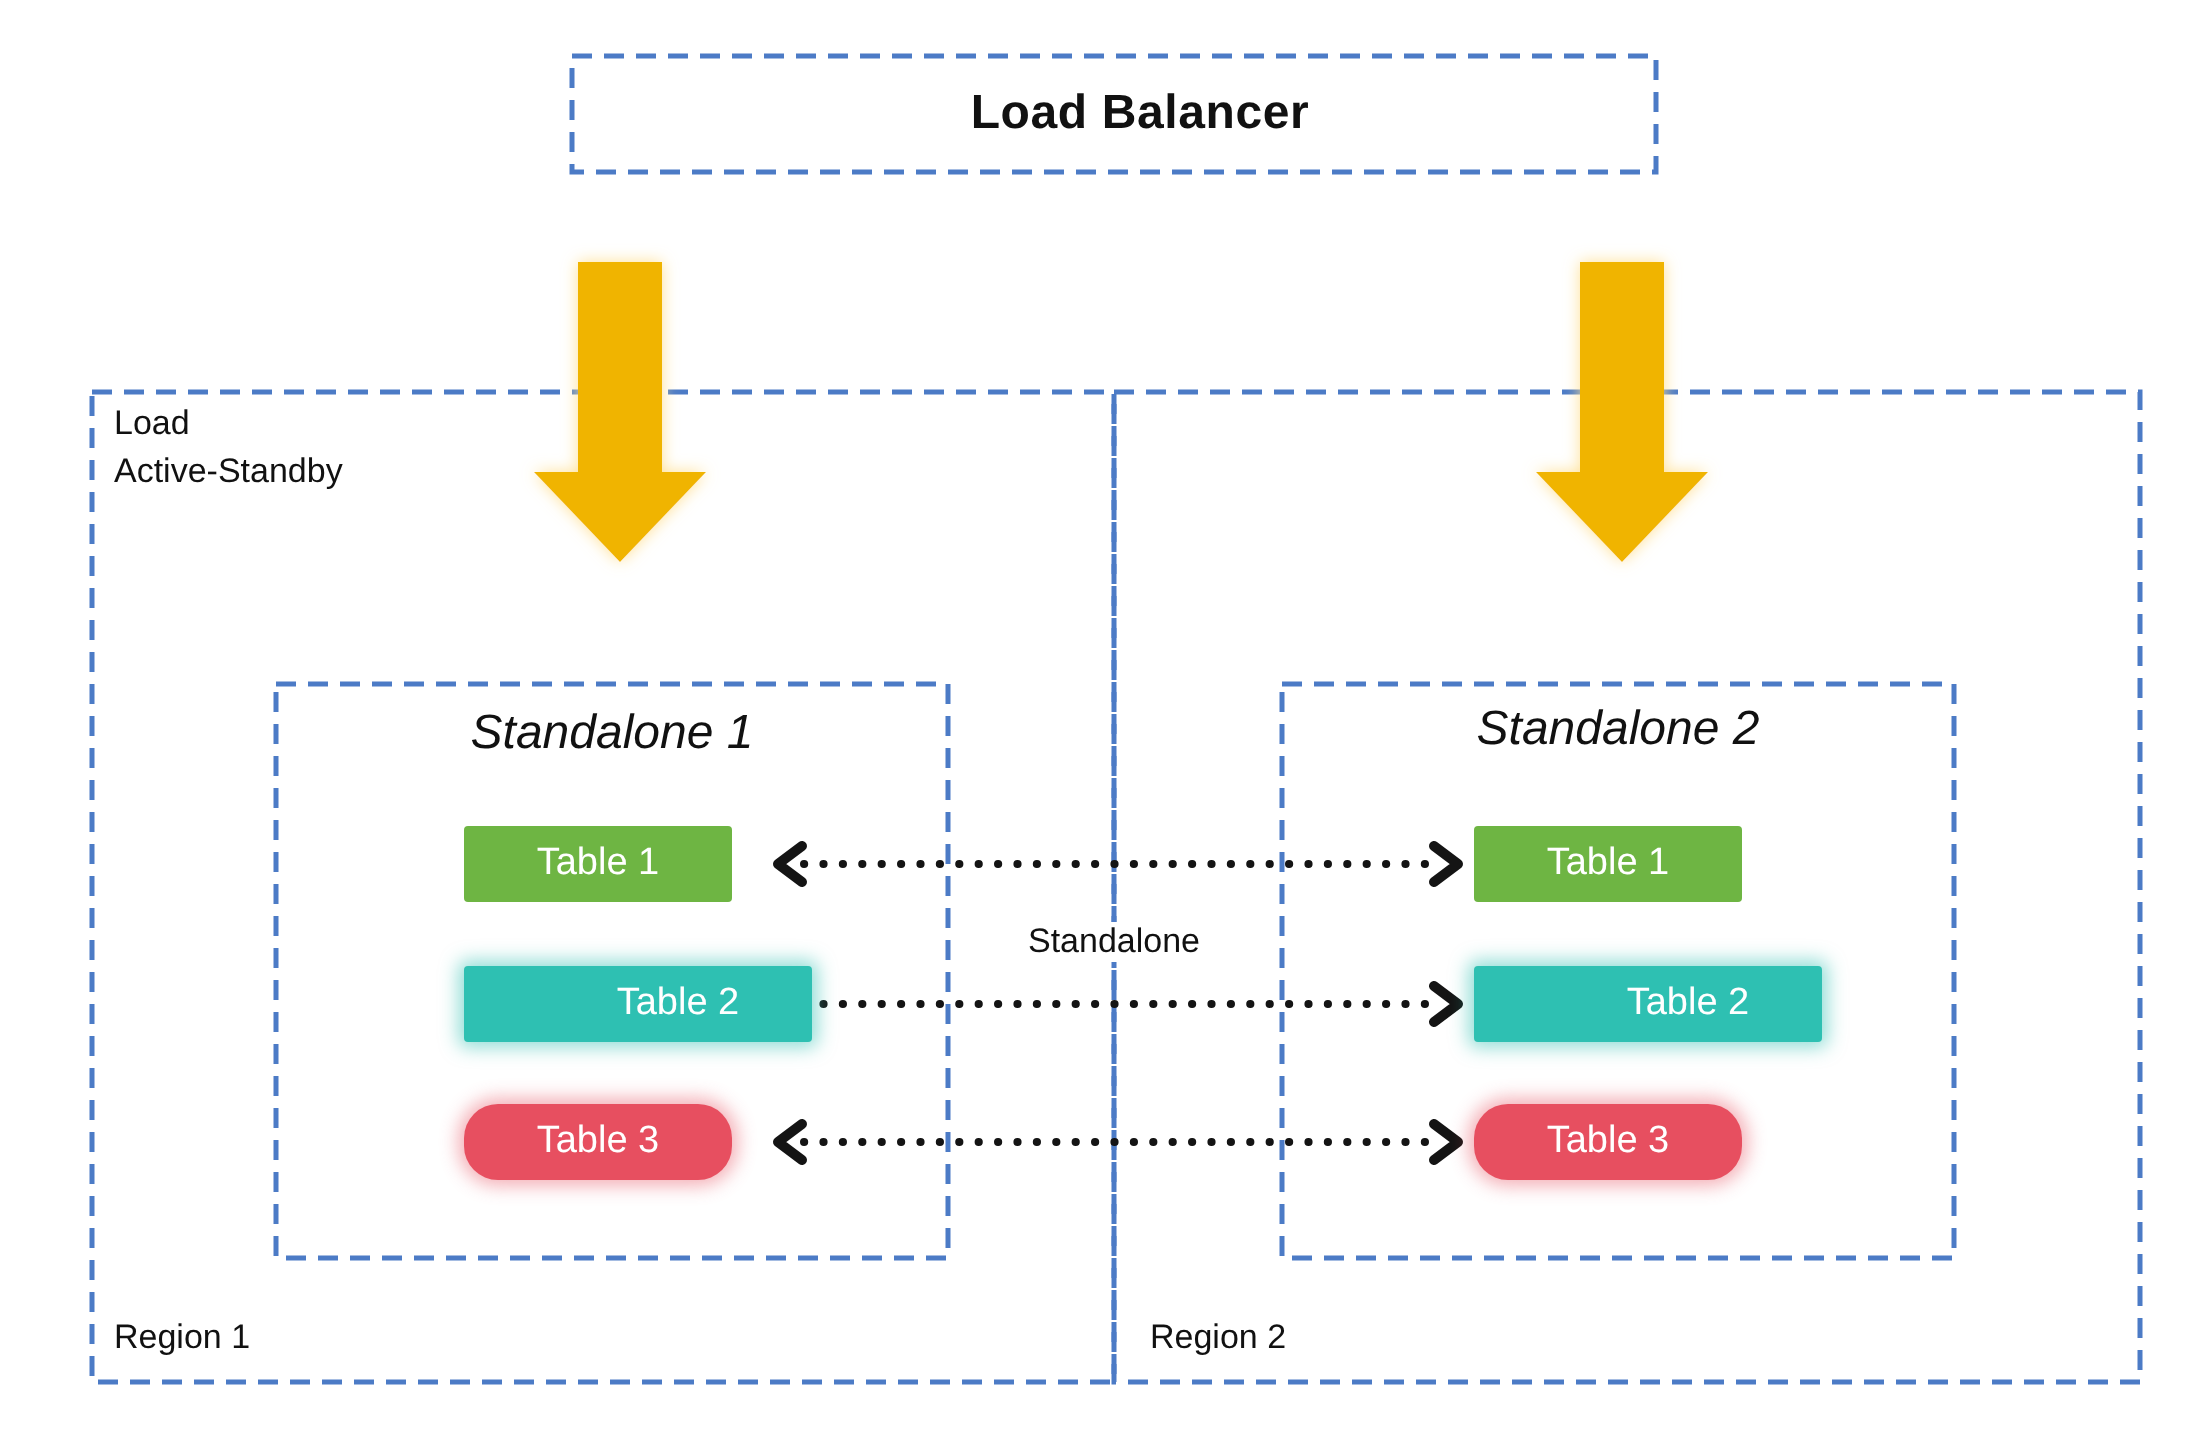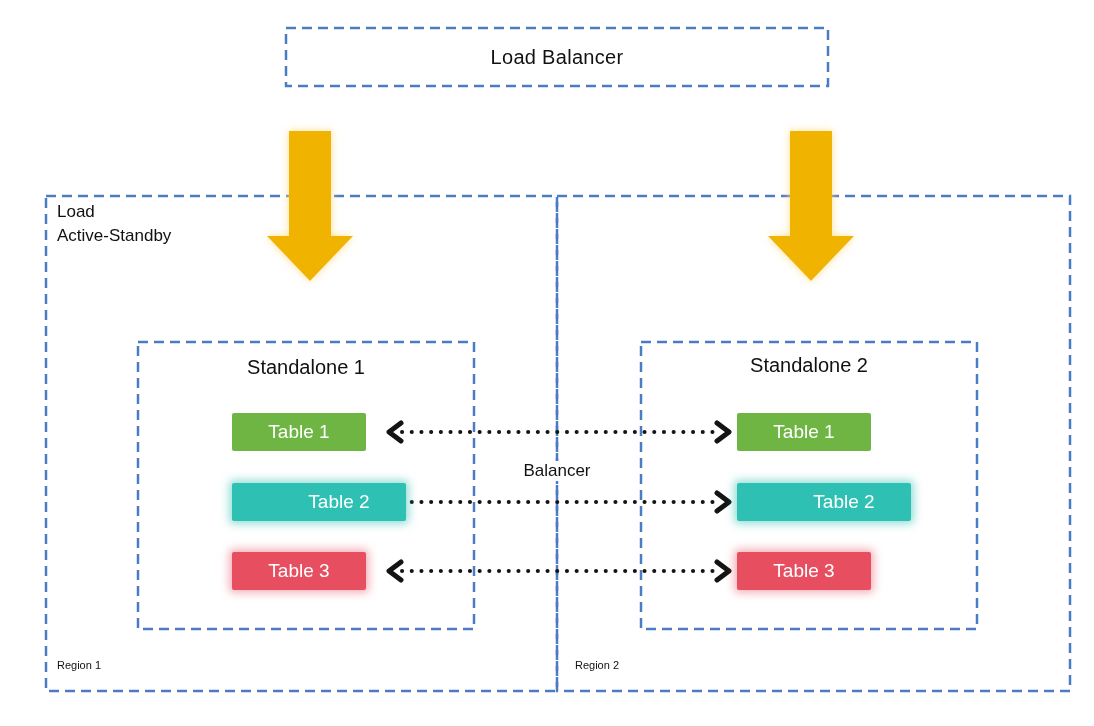"Load Balancer" .lb-label { font-size: 20px -> 24px; font-weight: none -> bold; left: 286px -> 299px }
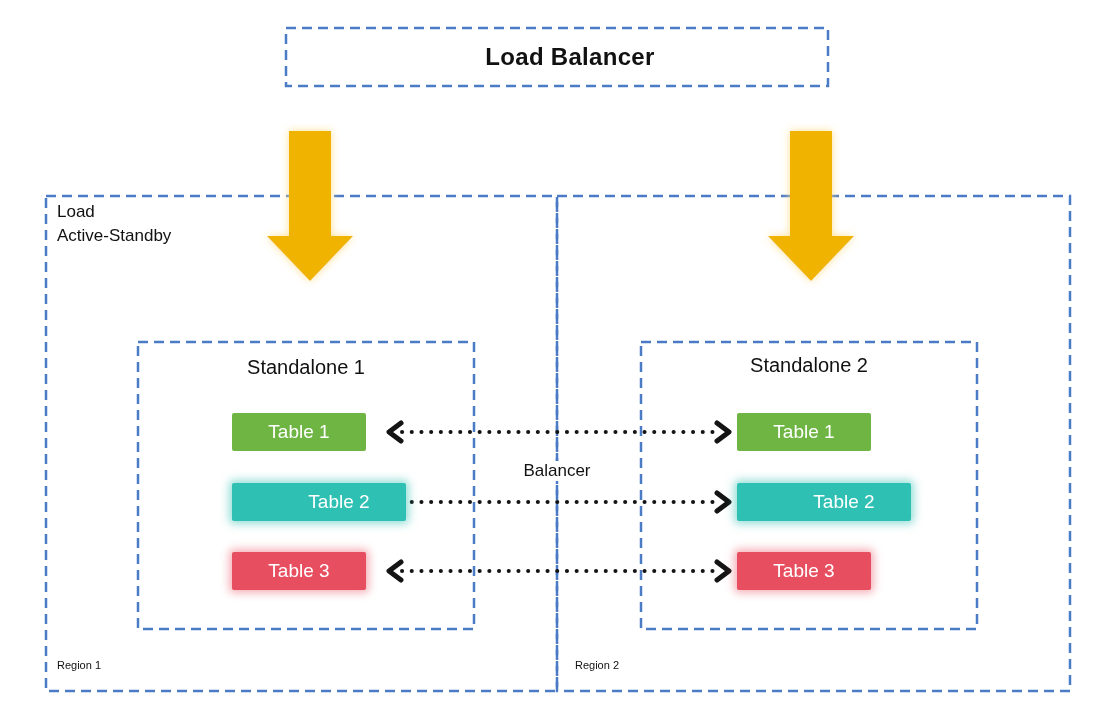"Standalone 1" .standalone-title { font-size: 20px -> 24px; font-style: none -> italic }
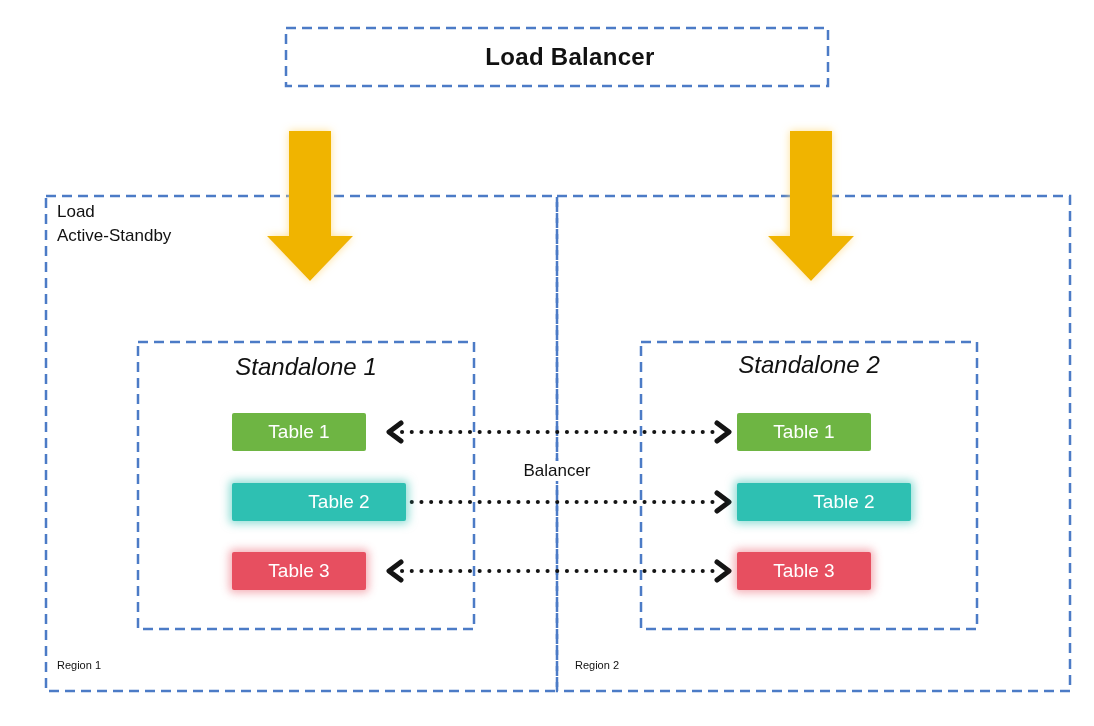"Balancer" div.abs { text: Balancer -> Standalone }
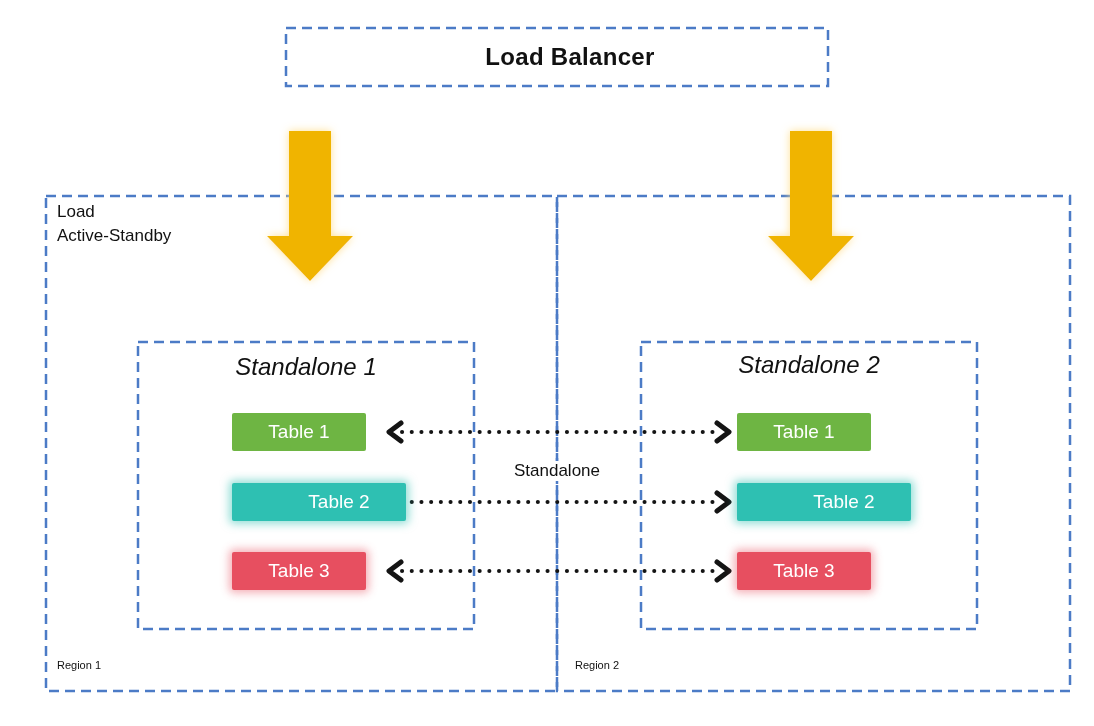"Table 3" .row-3 { border-radius: none -> 17px }
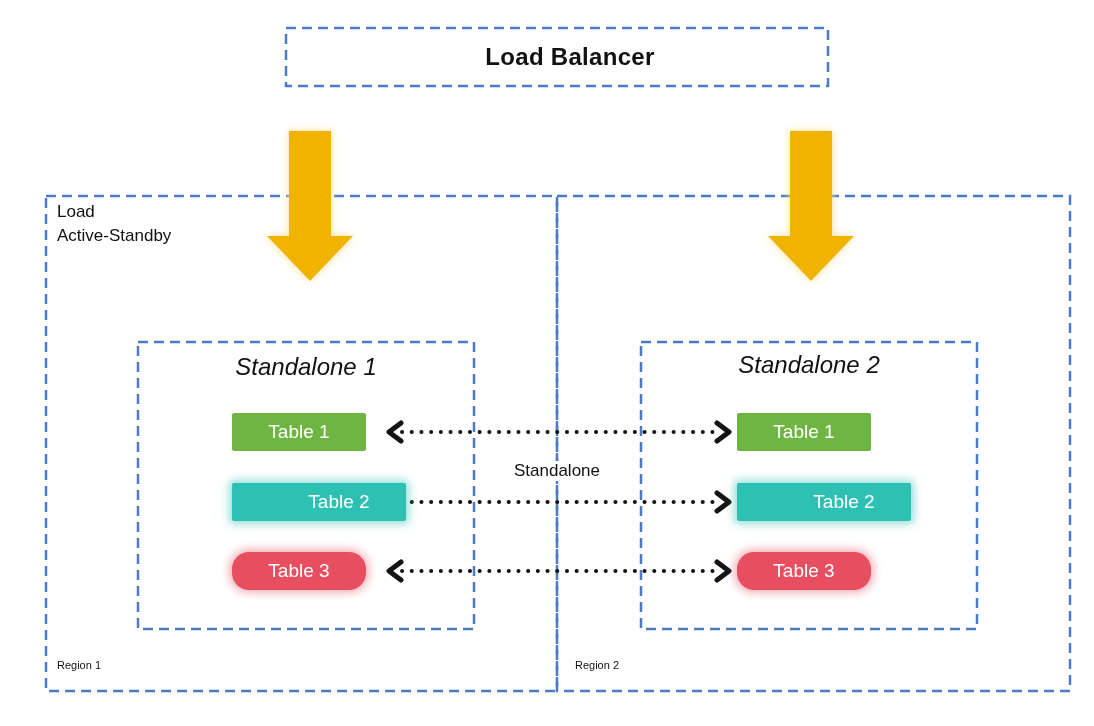"Region 1" .region-label { font-size: 11px -> 17px }
